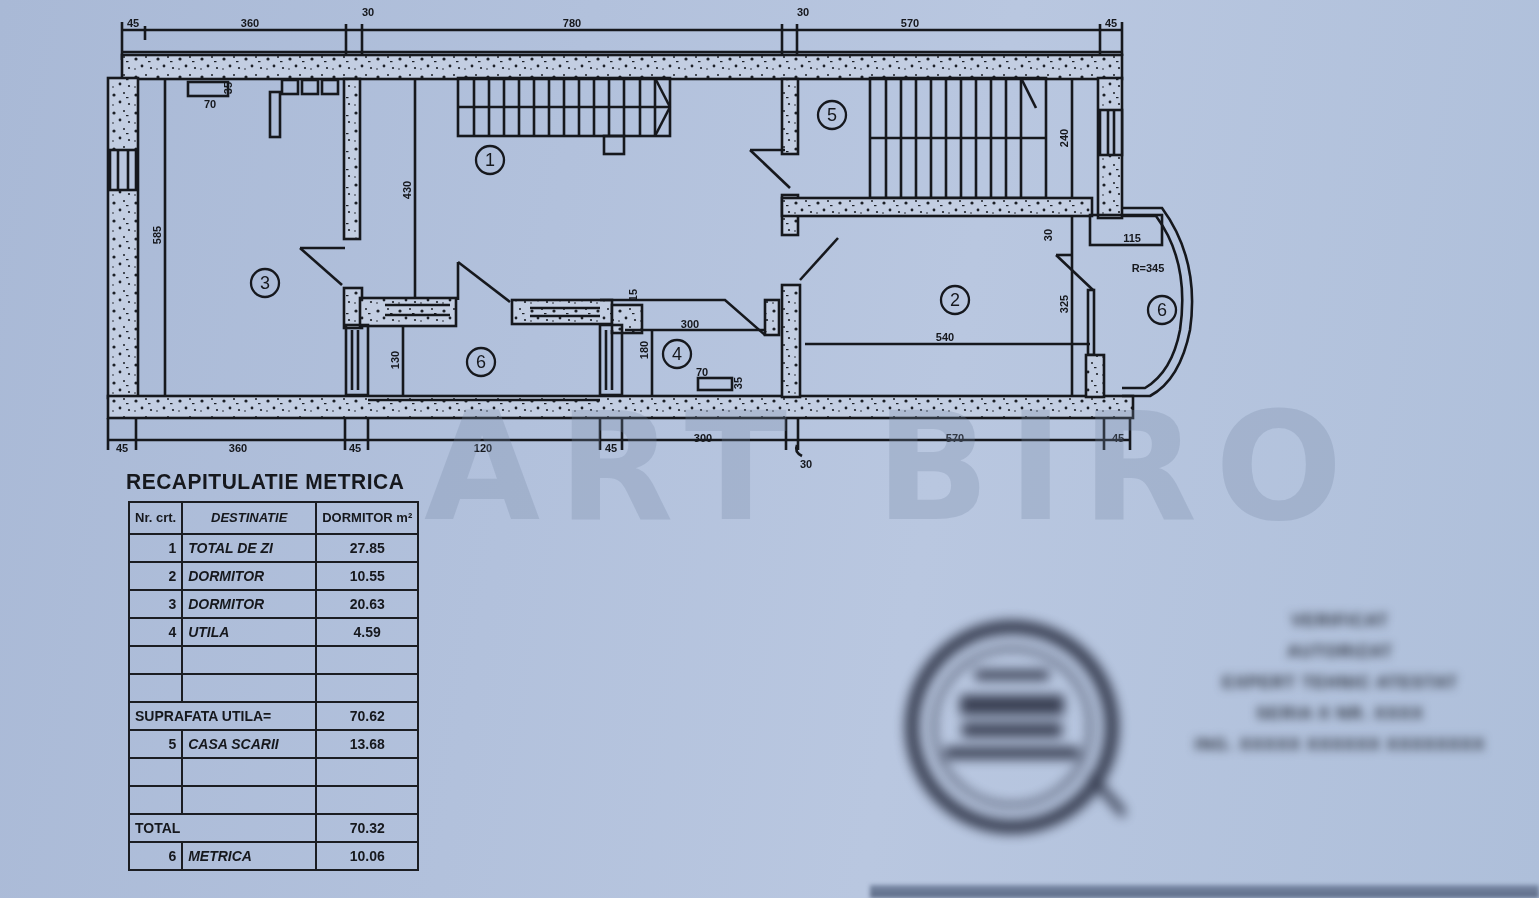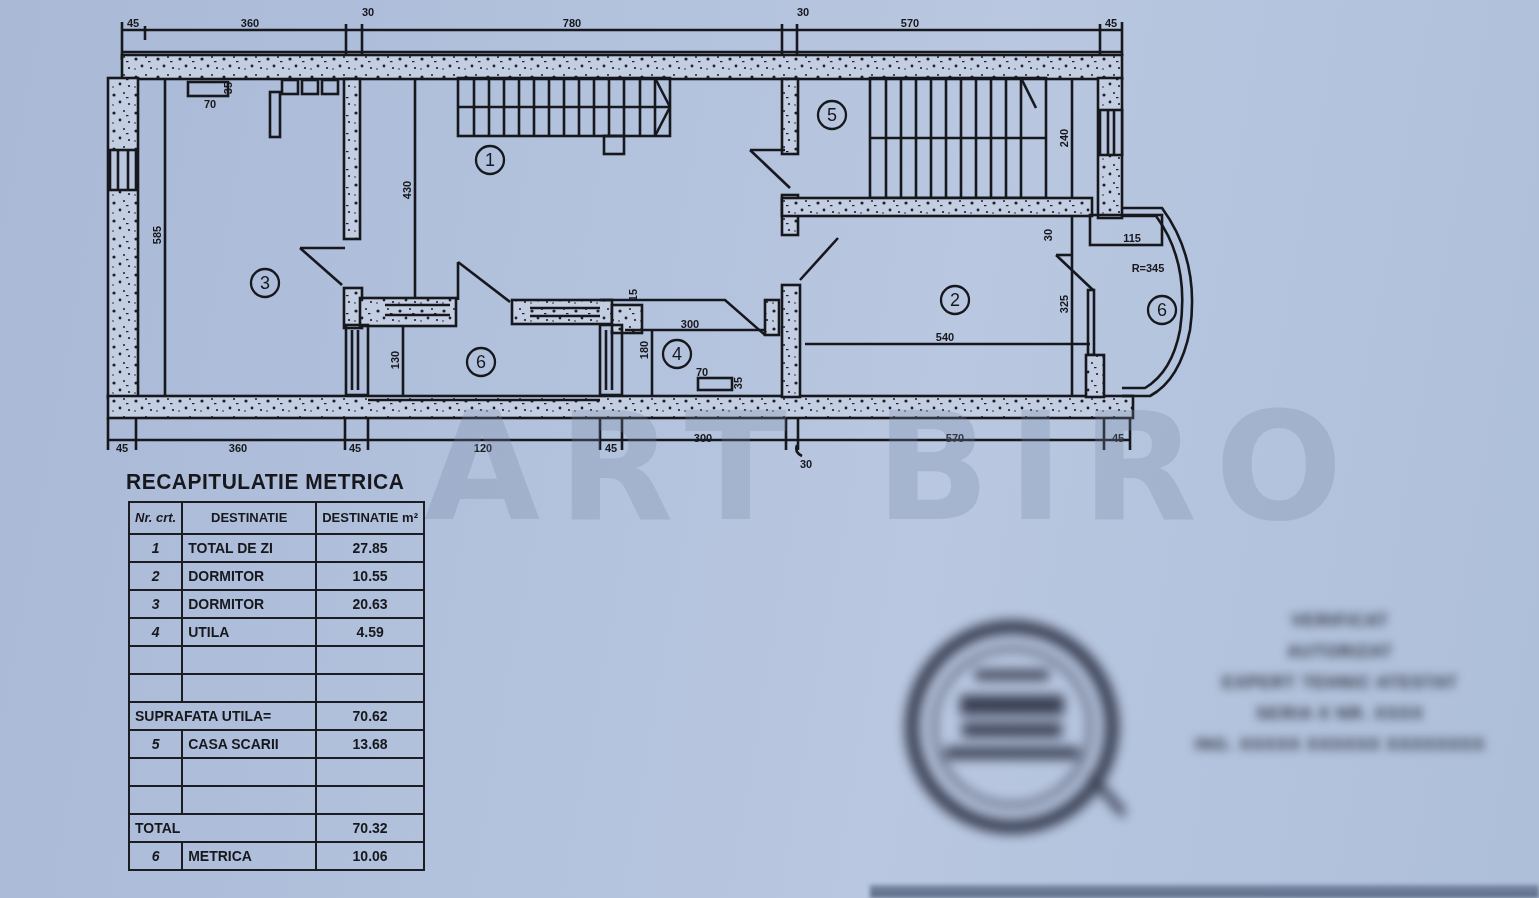"Nr. crt." .c-nr { font-style: italic -> none; text-align: center -> right }
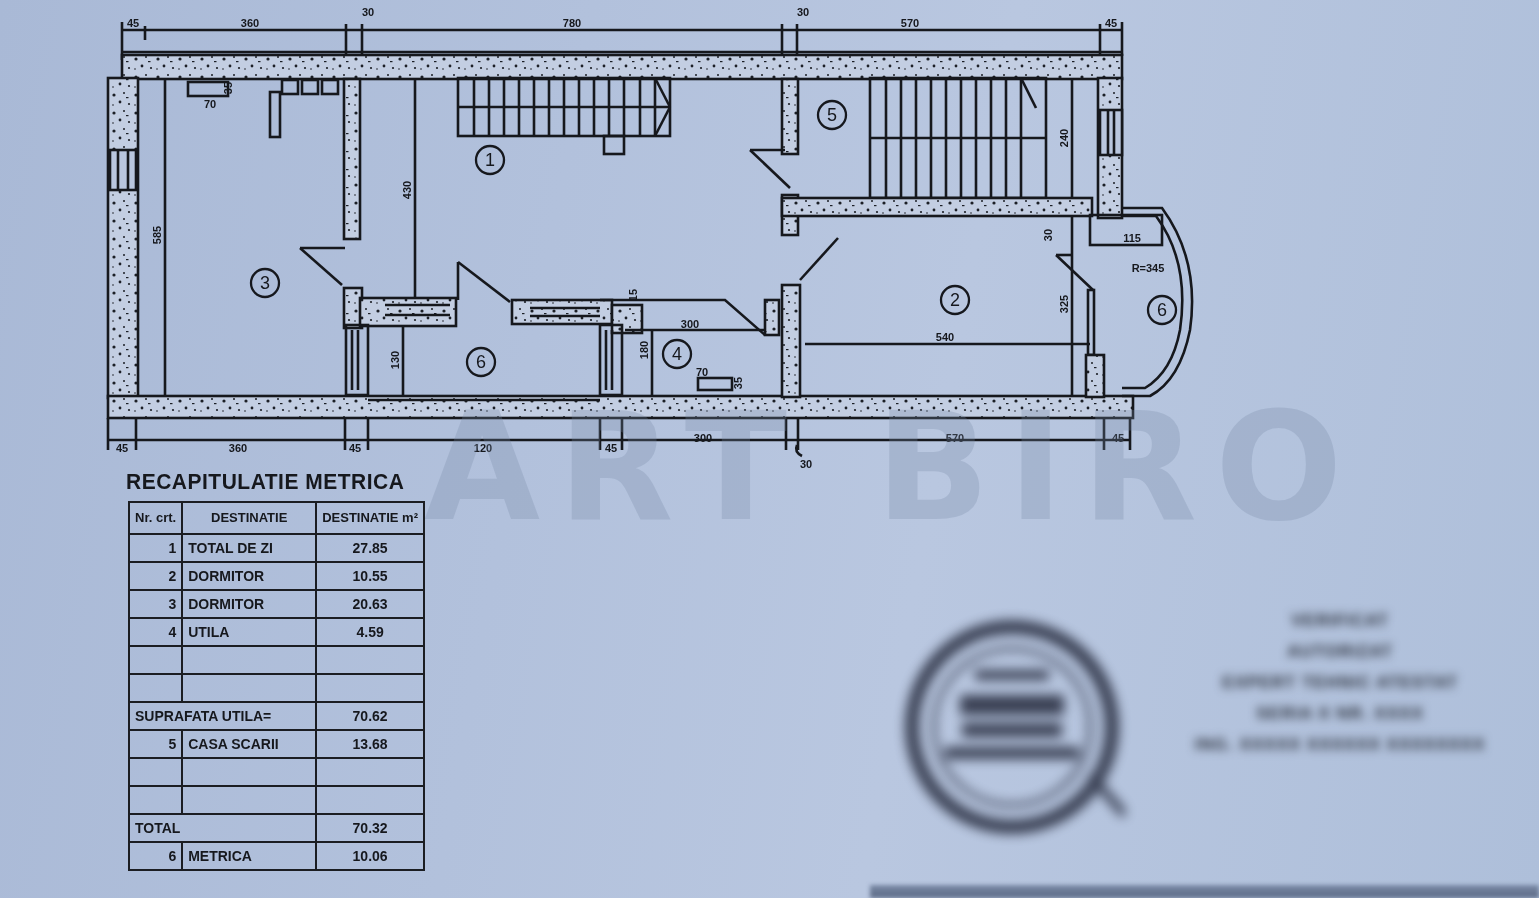"DESTINATIE" .c-dest { font-style: none -> italic }
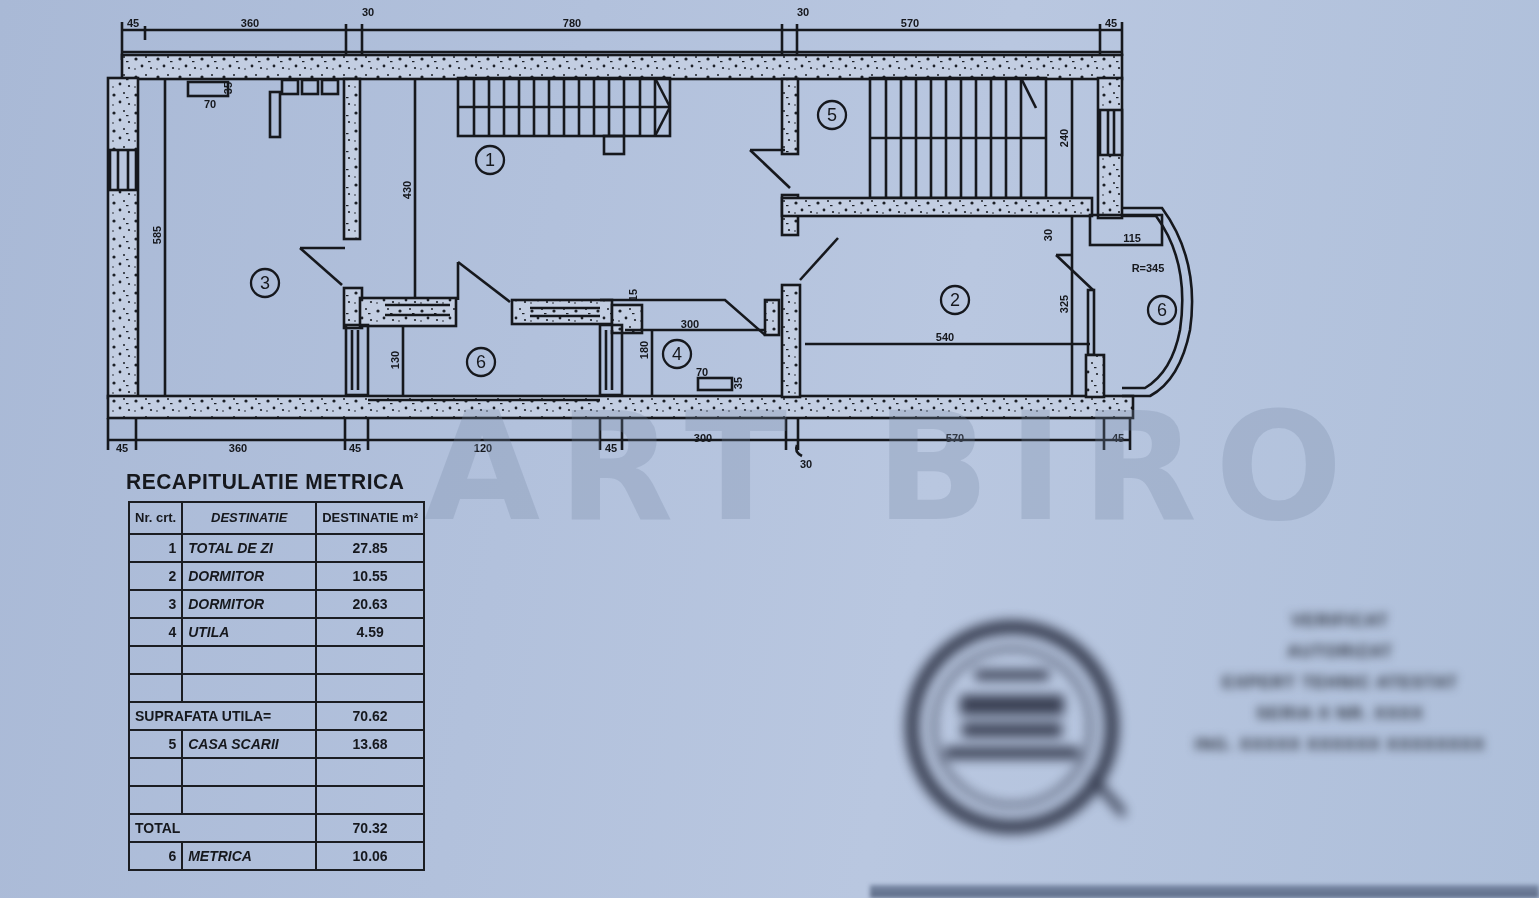"DESTINATIE m²" th.c-area { text: DESTINATIE -> DORMITOR }
